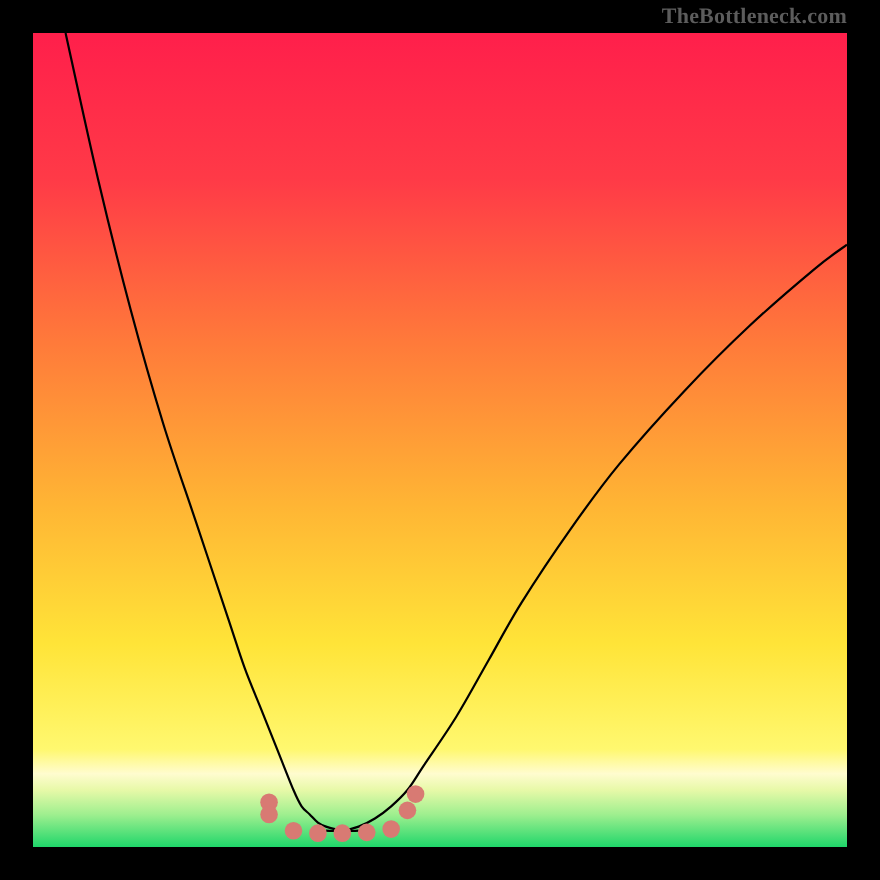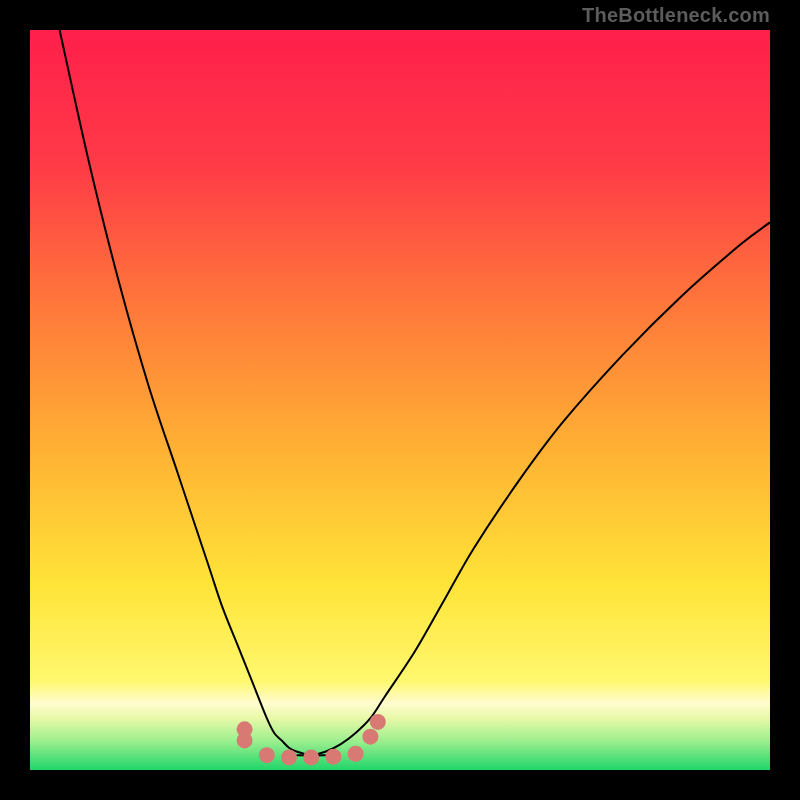"TheBottleneck.com" .watermark { font-family: Liberation Sans, sans-serif -> Liberation Serif, serif }
